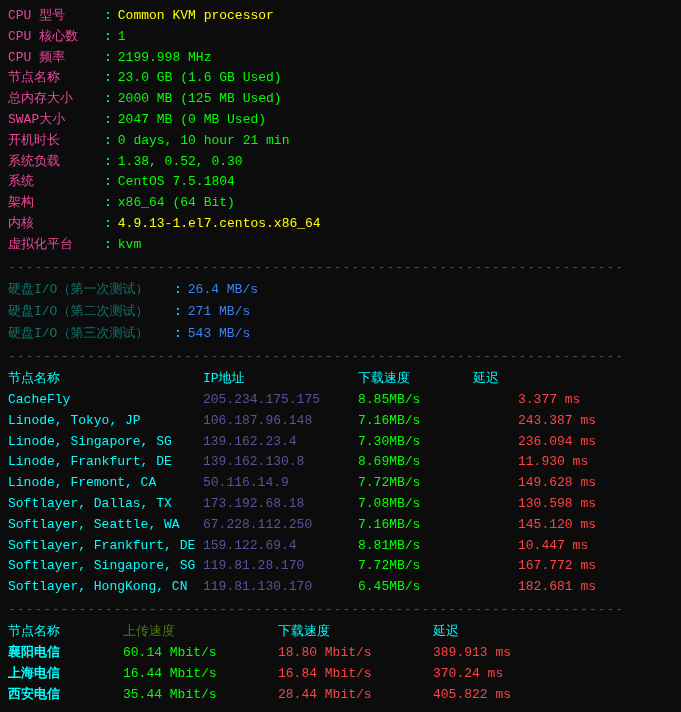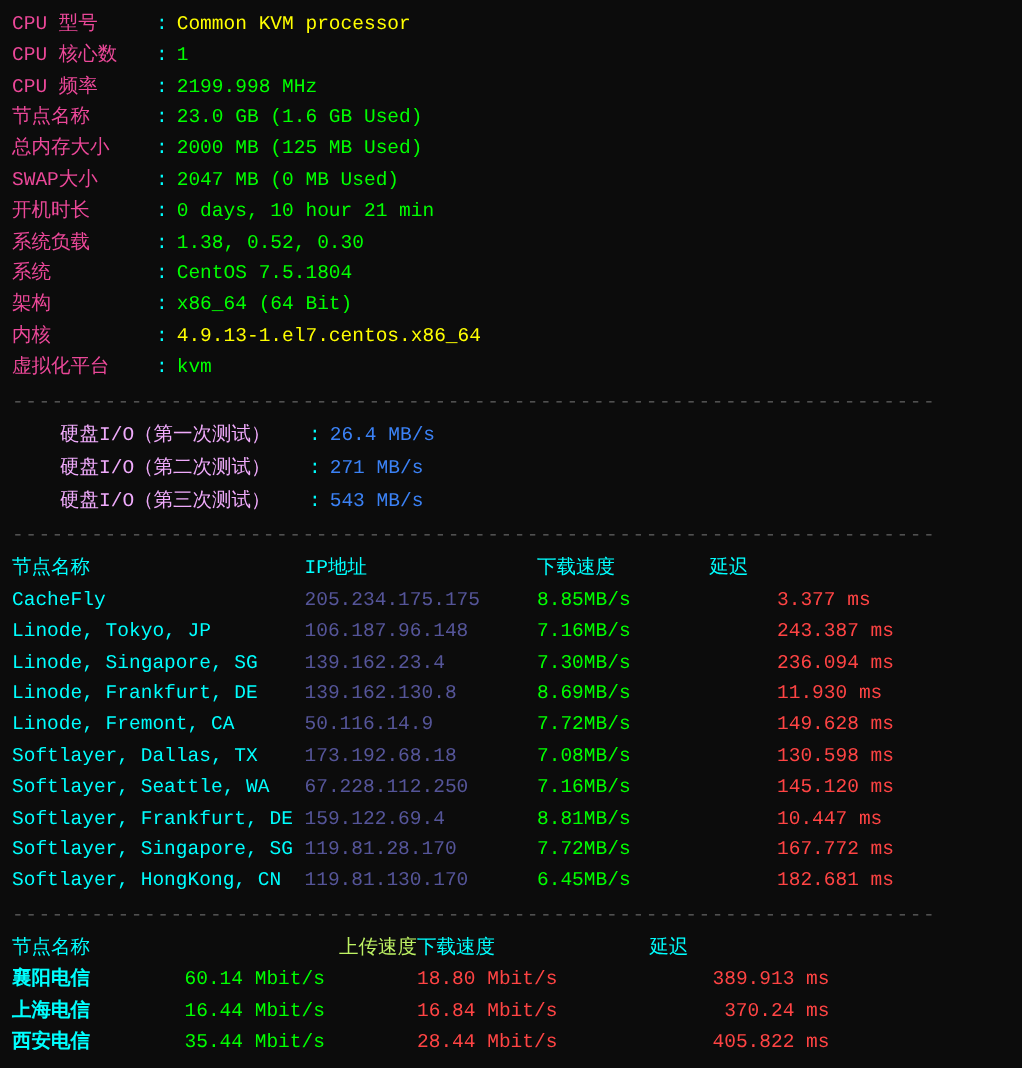"硬盘I/O（第一次测试）" .disk-label { color: #f0abfc -> #0f766e; margin-left: 32px -> none }
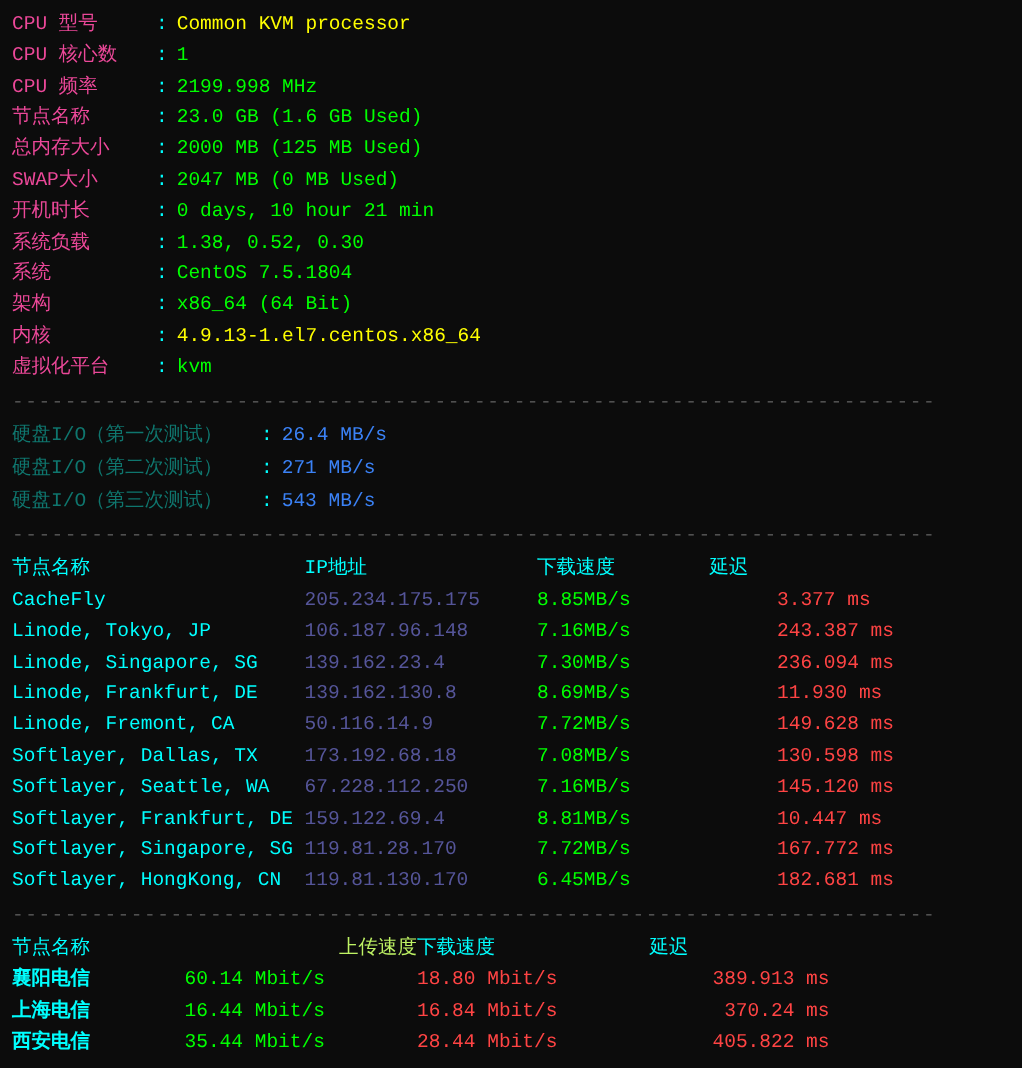"上传速度" .th2-ul { color: #bef264 -> #4d7c0f; text-align: right -> none }
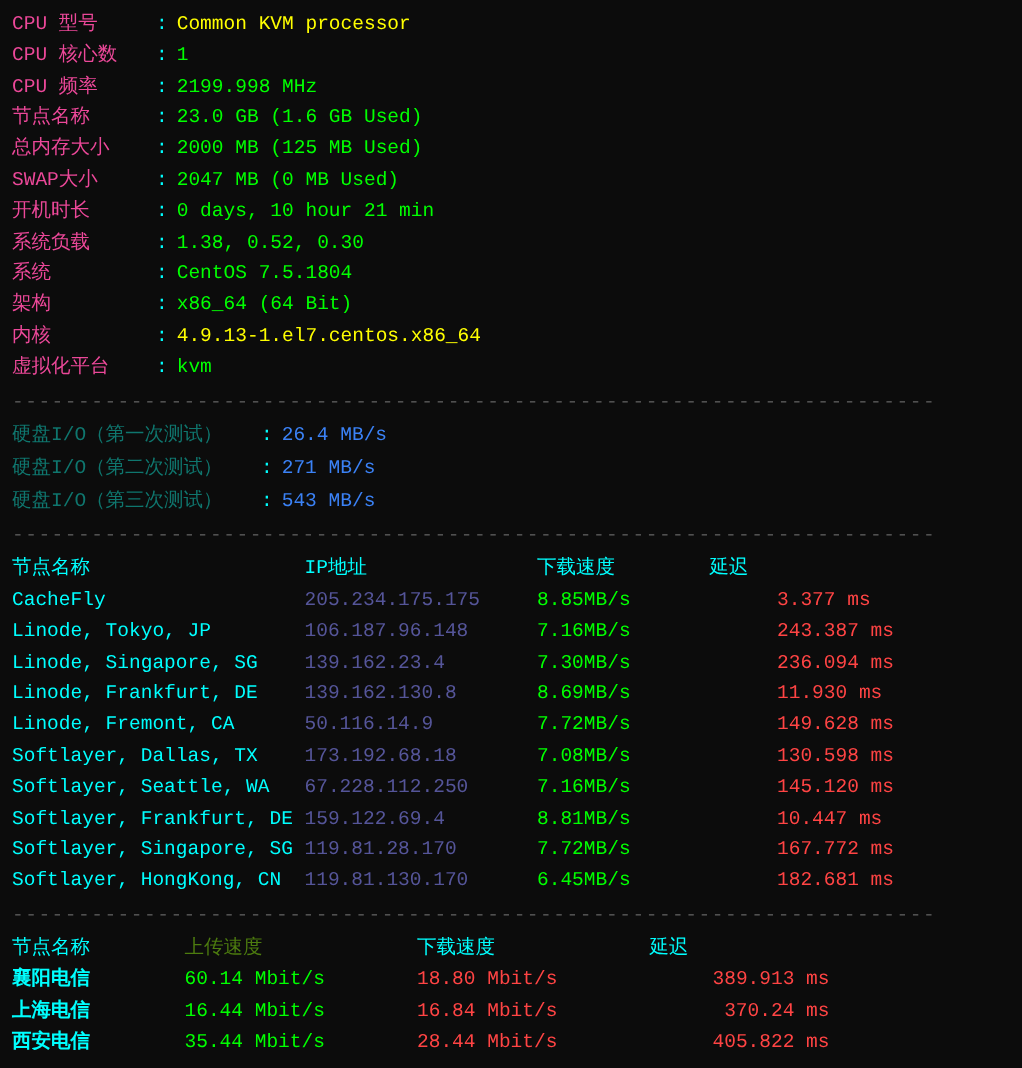"389.913 ms" .td2-lat { text-align: right -> none }
